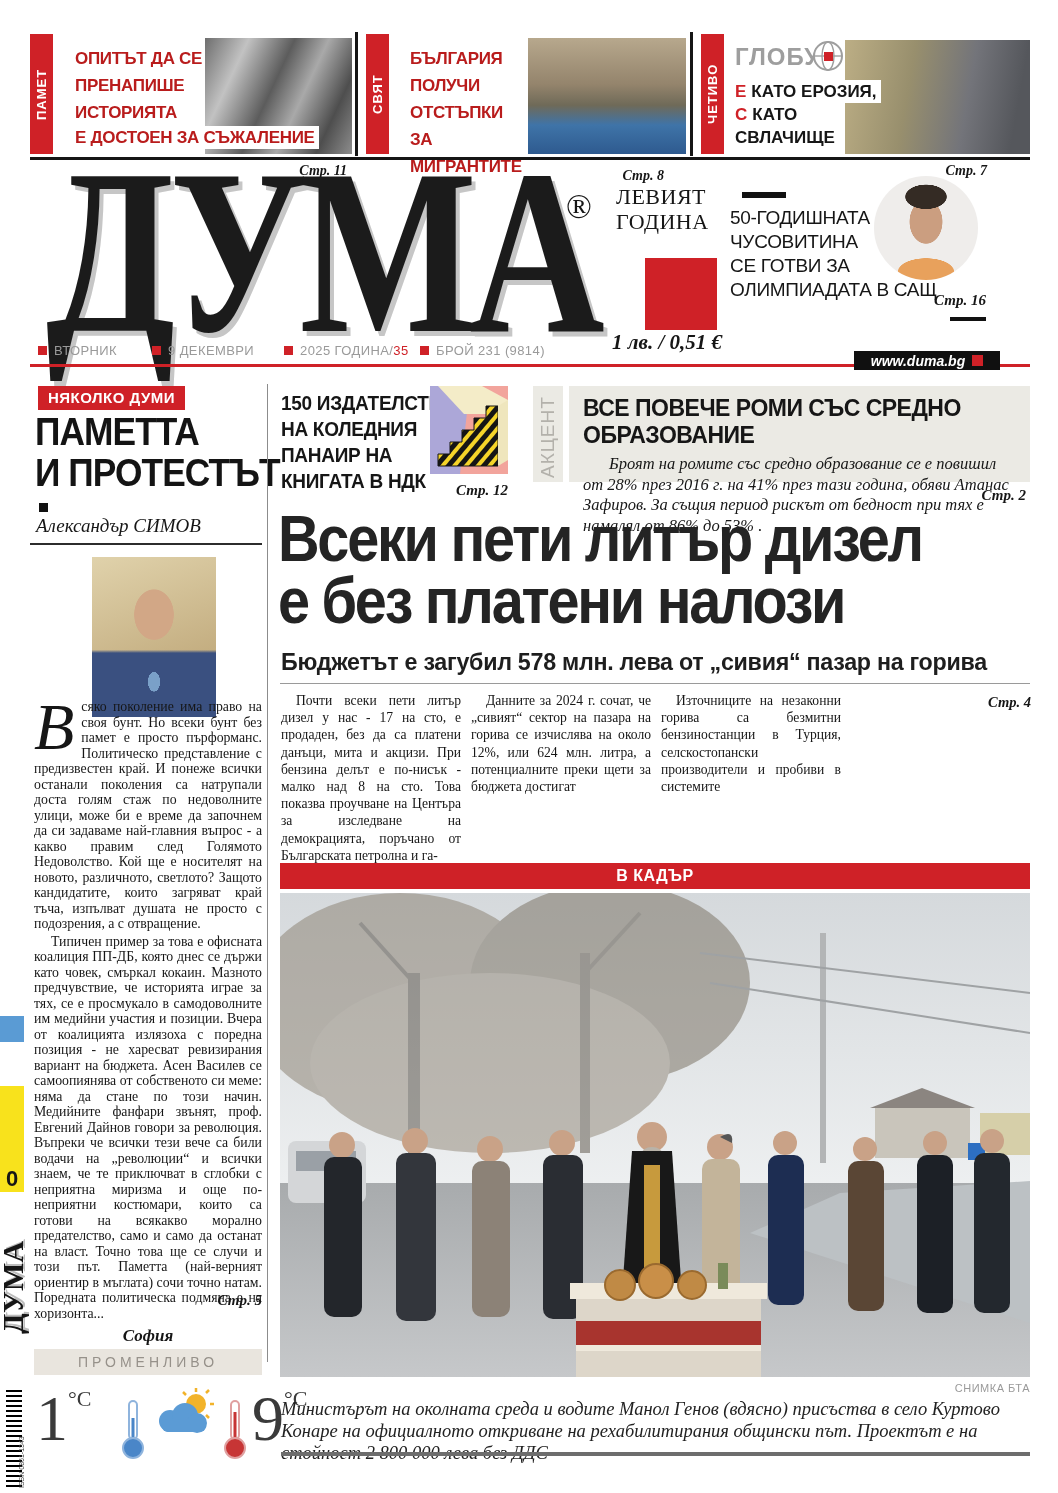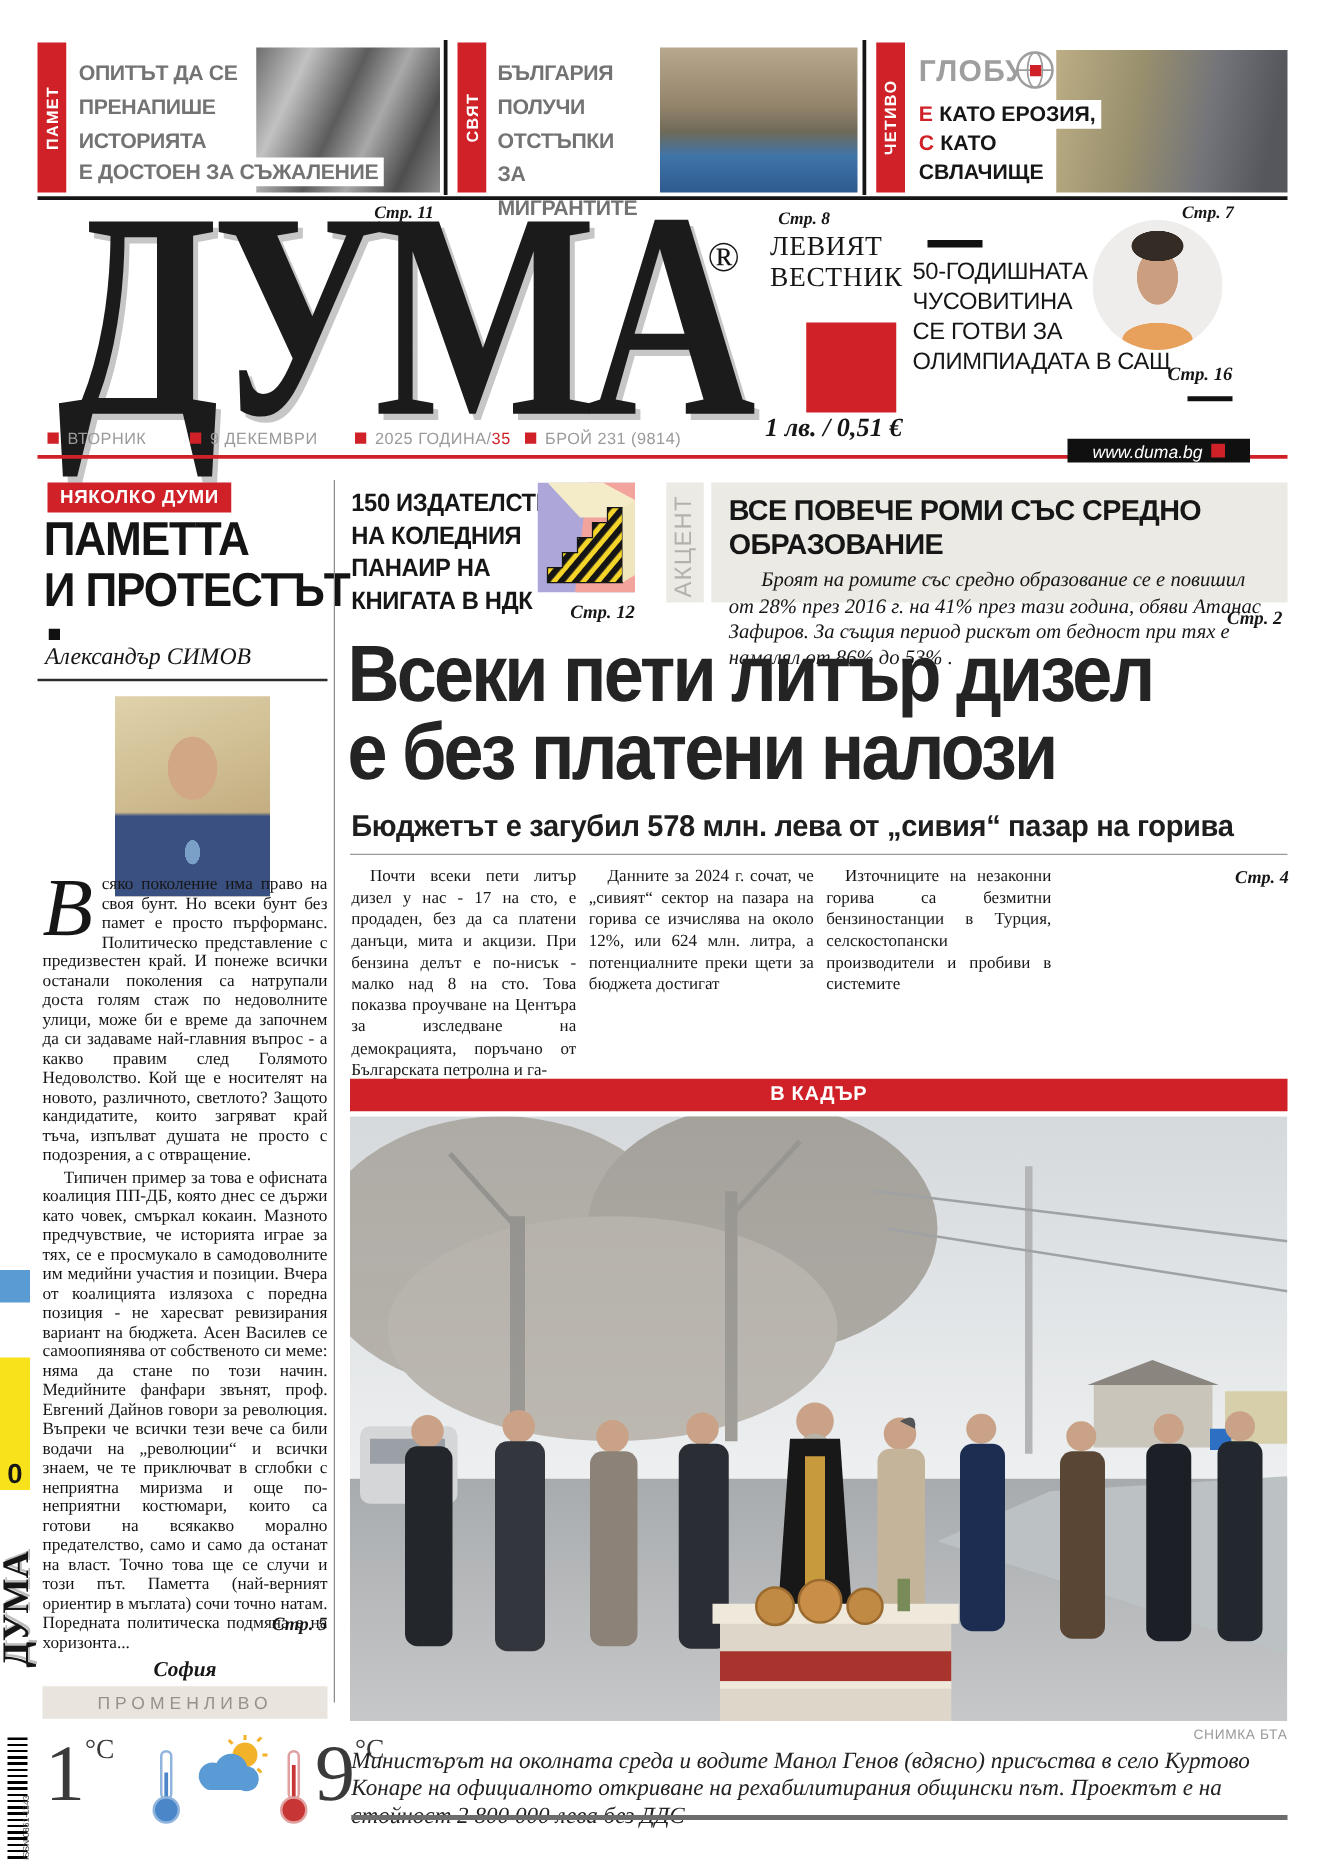"ОПИТЪТ ДА СЕ" .ttitle { color: #737373 -> #b91c1c; margin-left: none -> 12px }
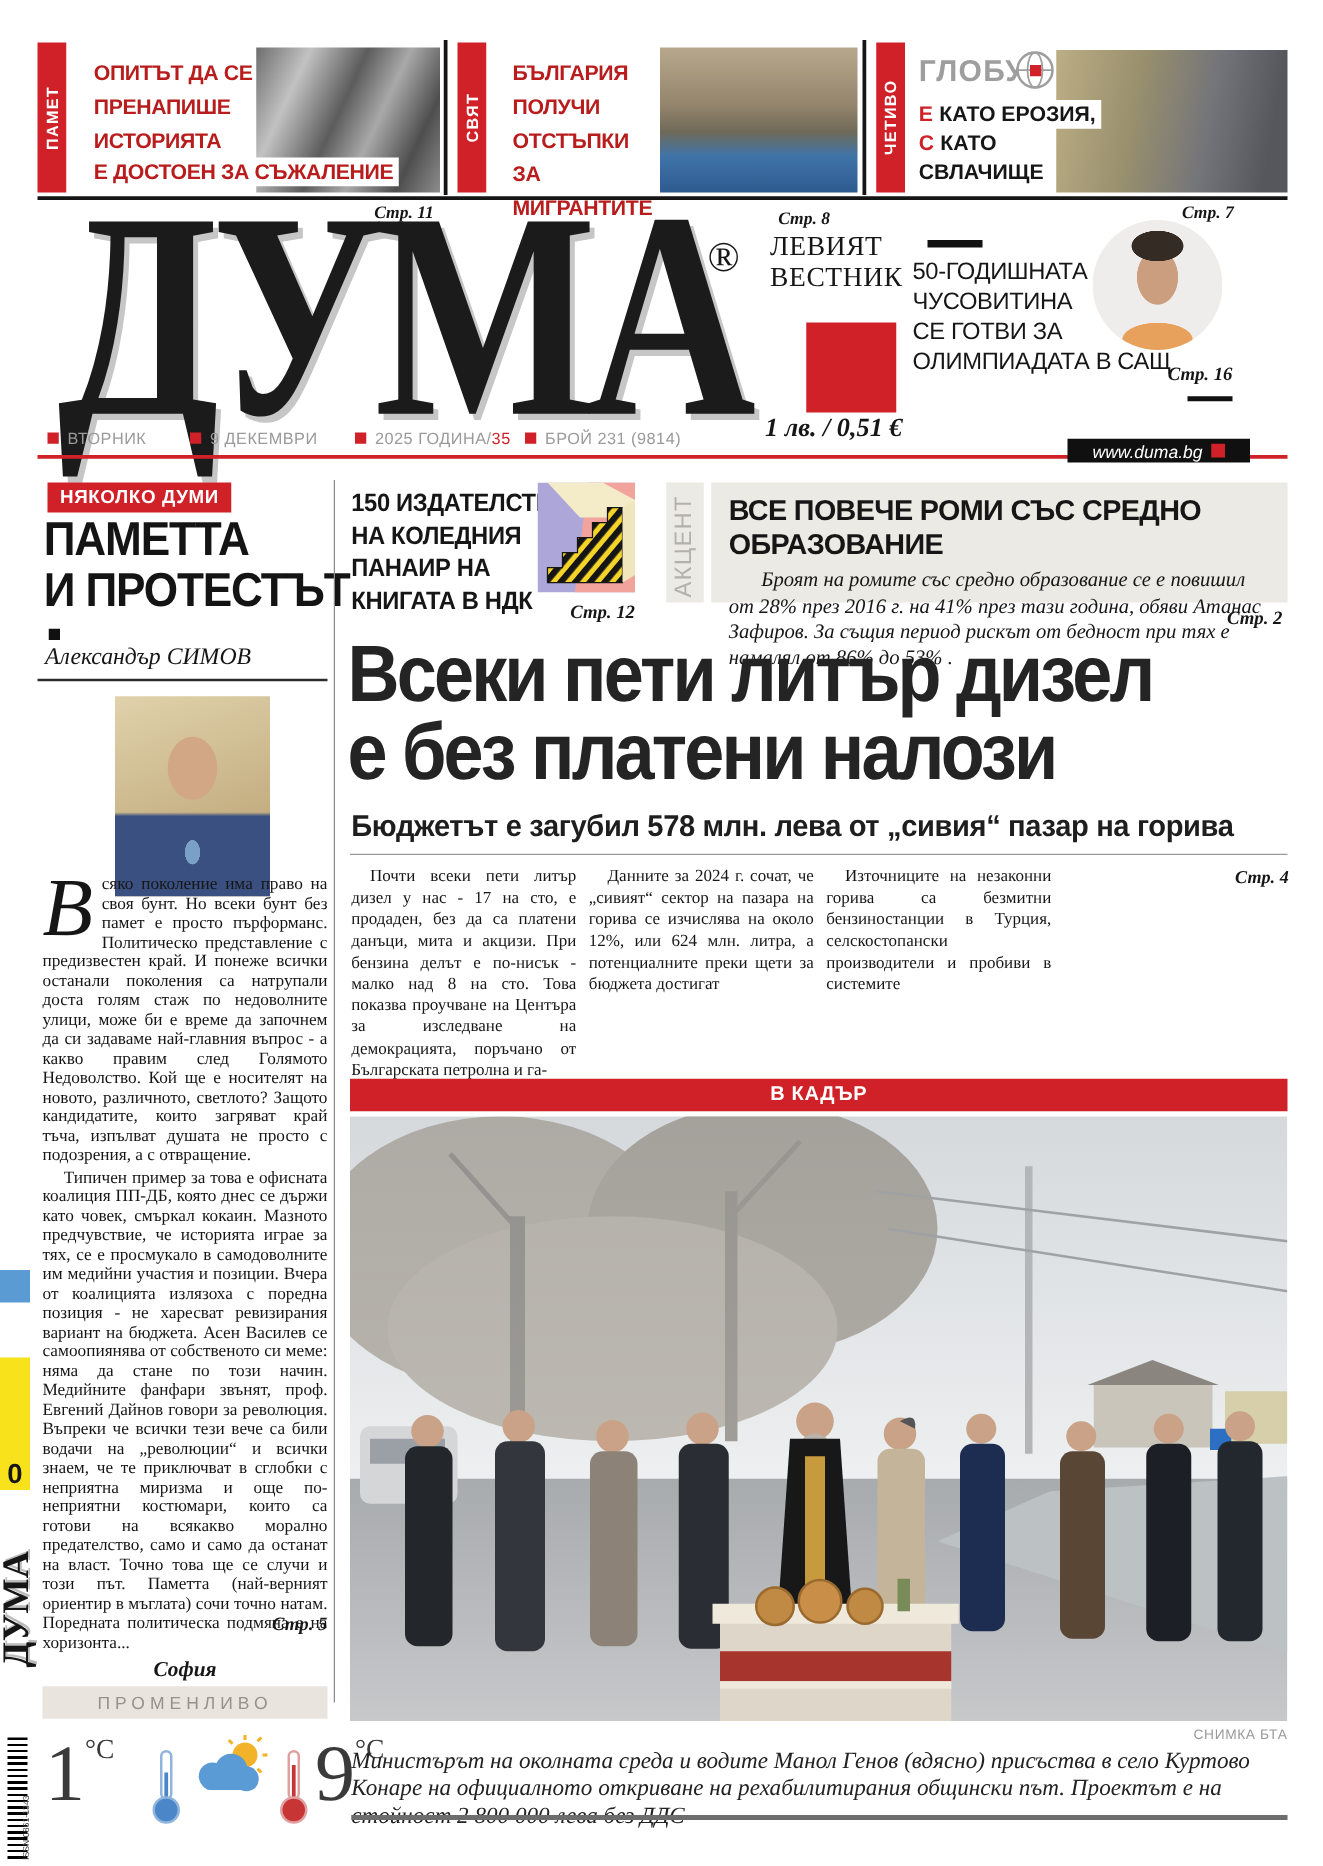"ЛЕВИЯТ" div.abs { text: ВЕСТНИК -> ГОДИНА }
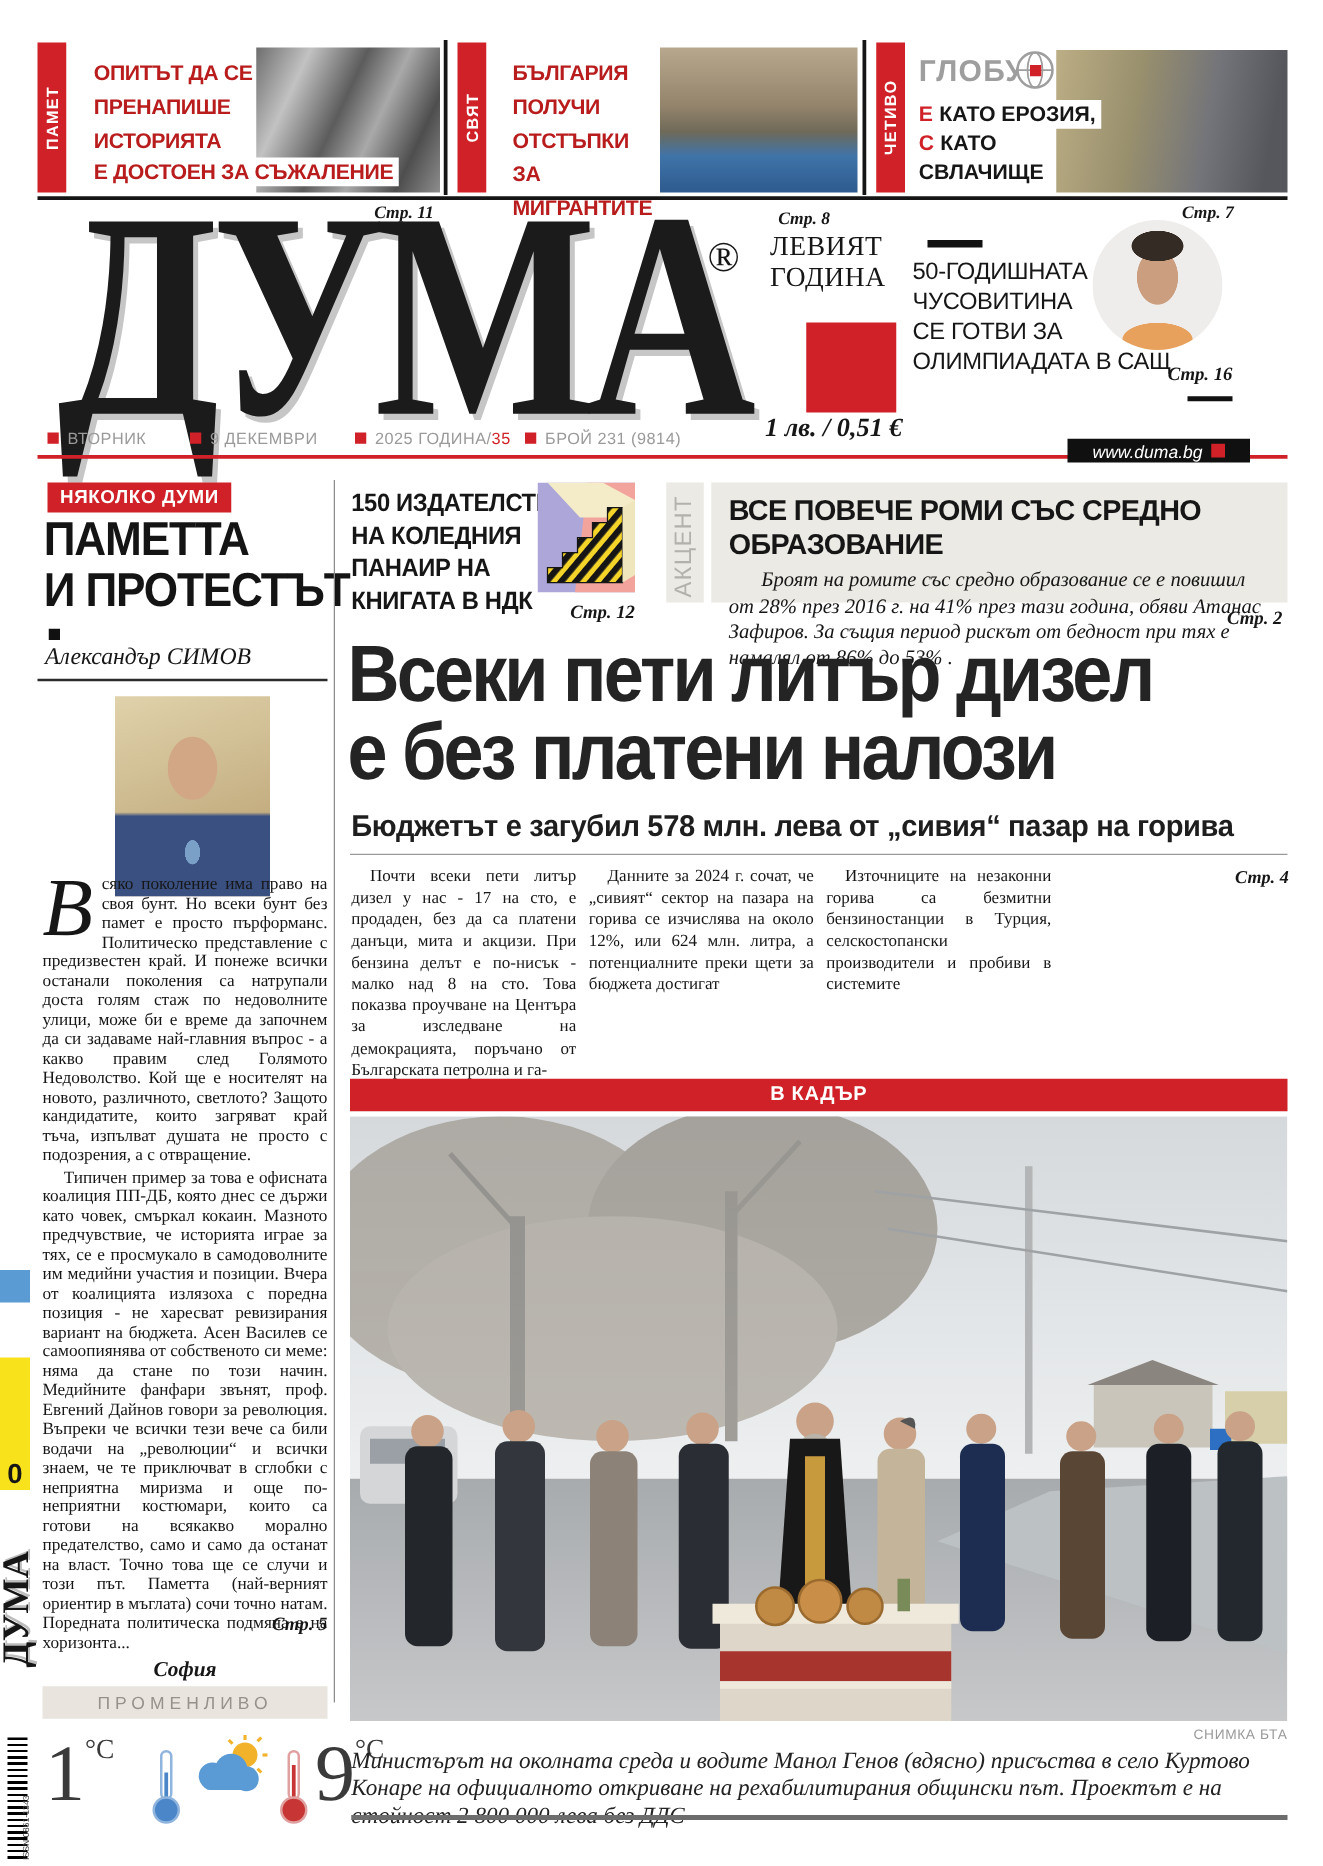"www.duma.bg" div.abs { font-weight: 400 -> 700 }
